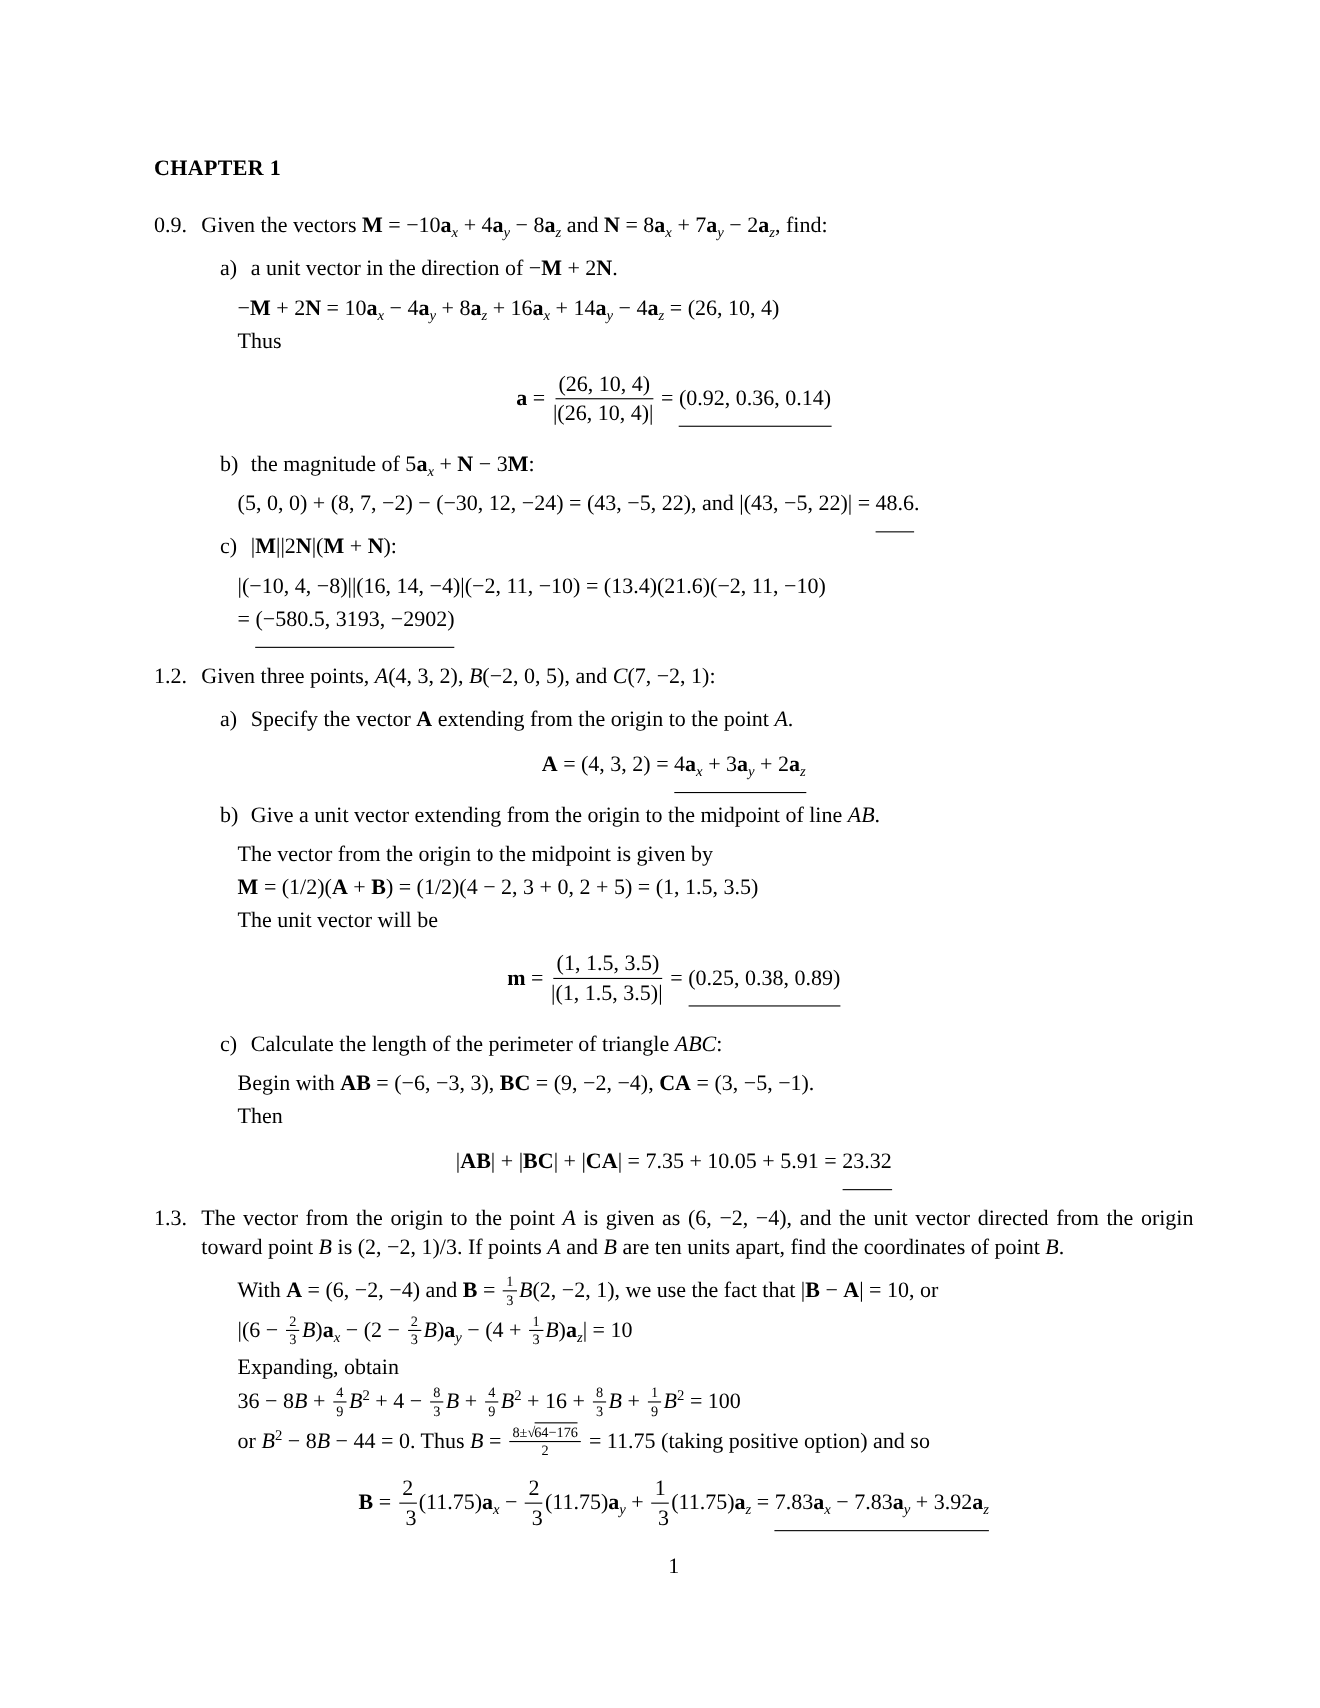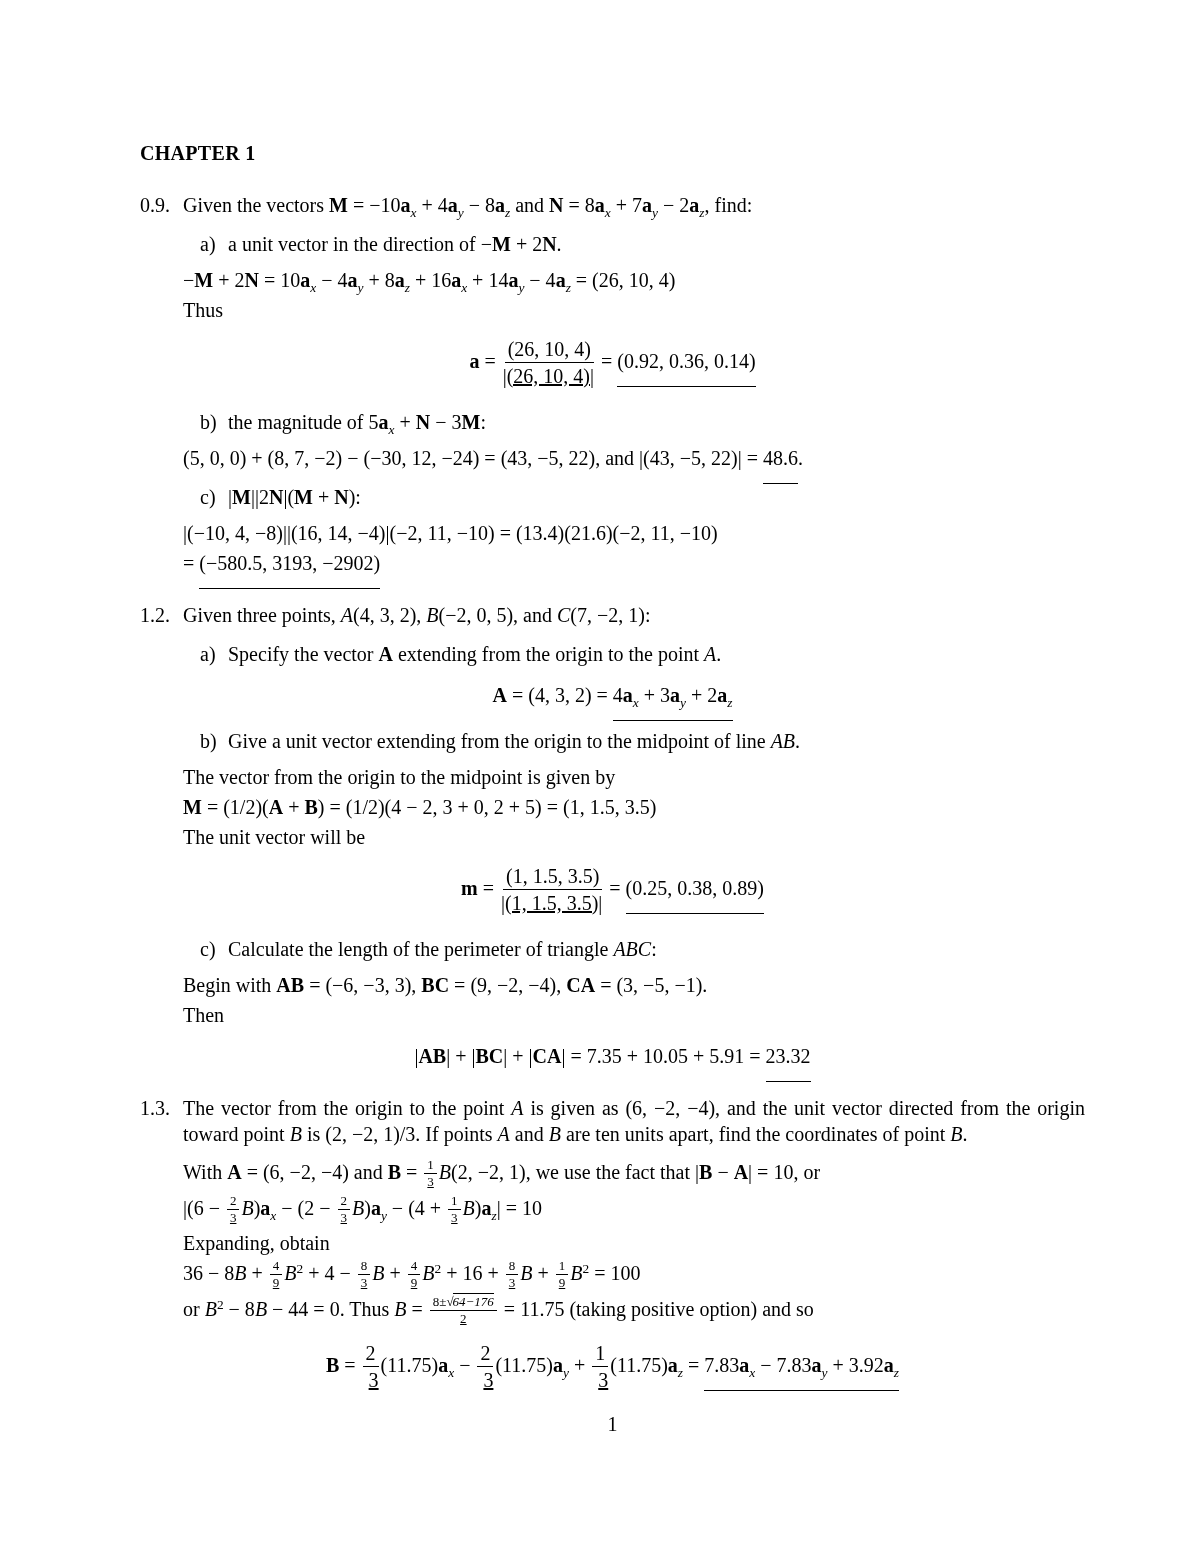"−M + 2N = 10ax" .para { margin-left: 43px -> 76px }
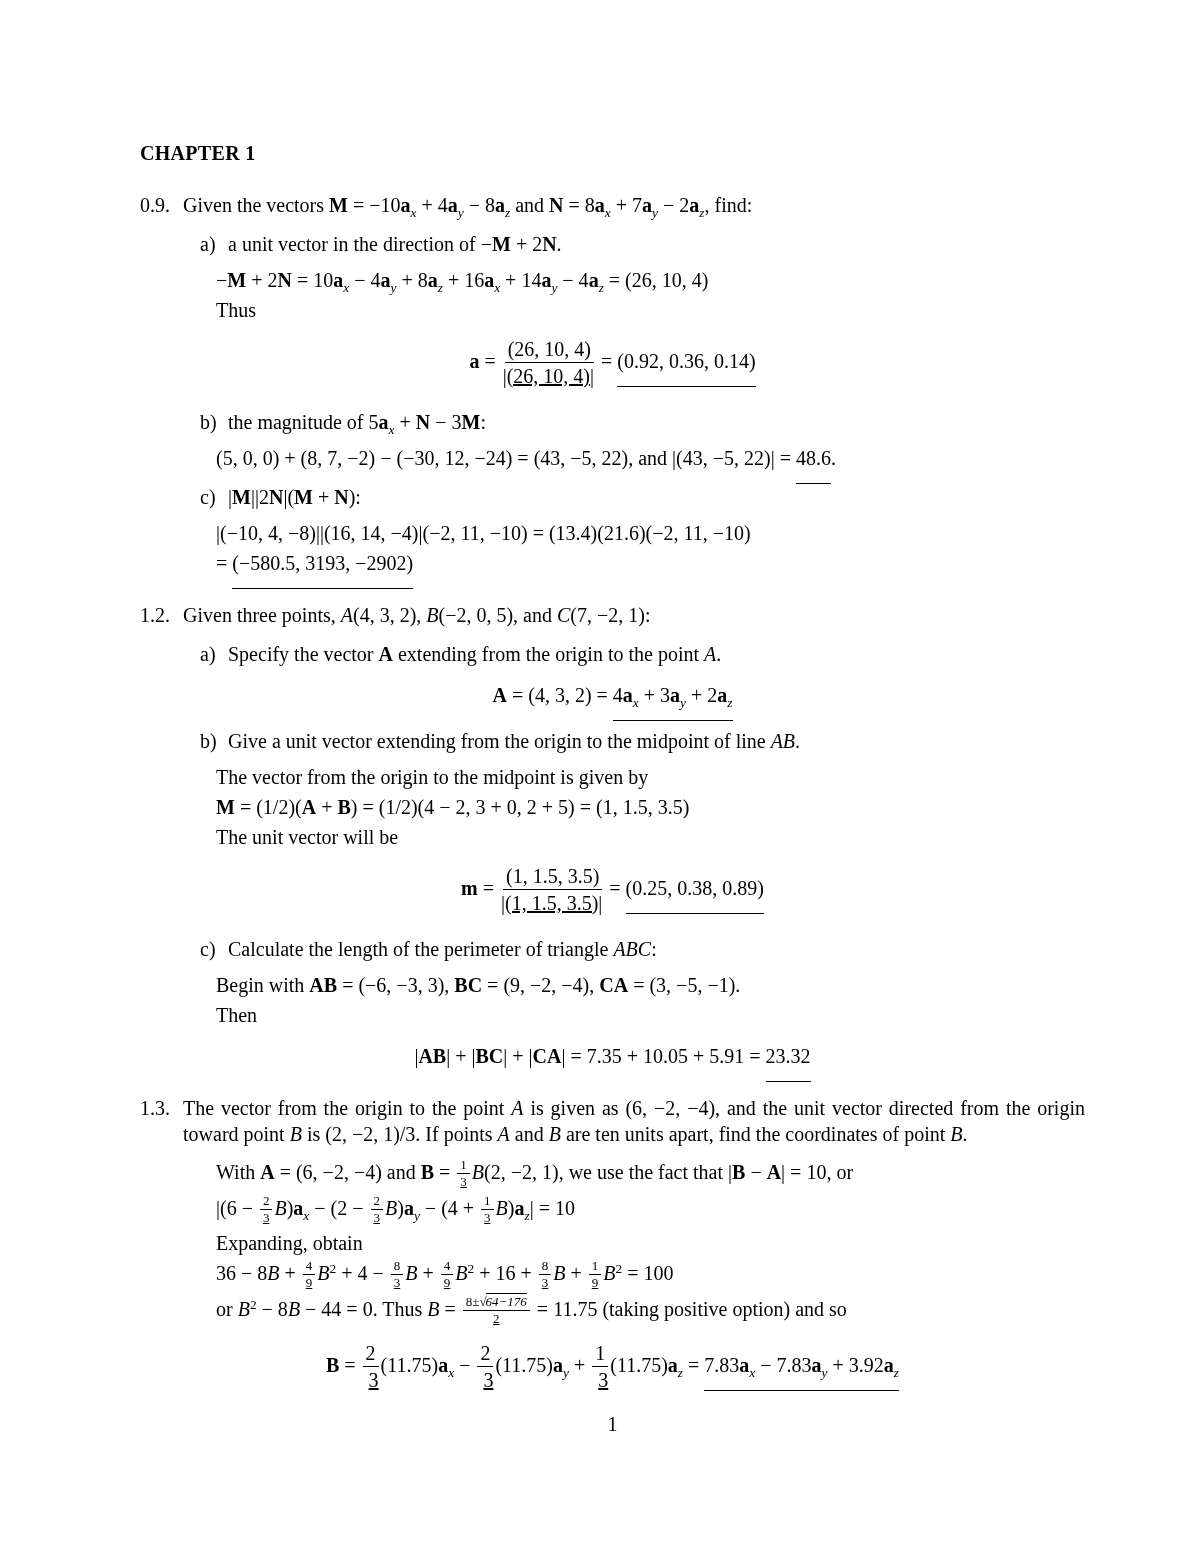"|(26, 10, 4)|" .frac .den { text-decoration: underline -> none }
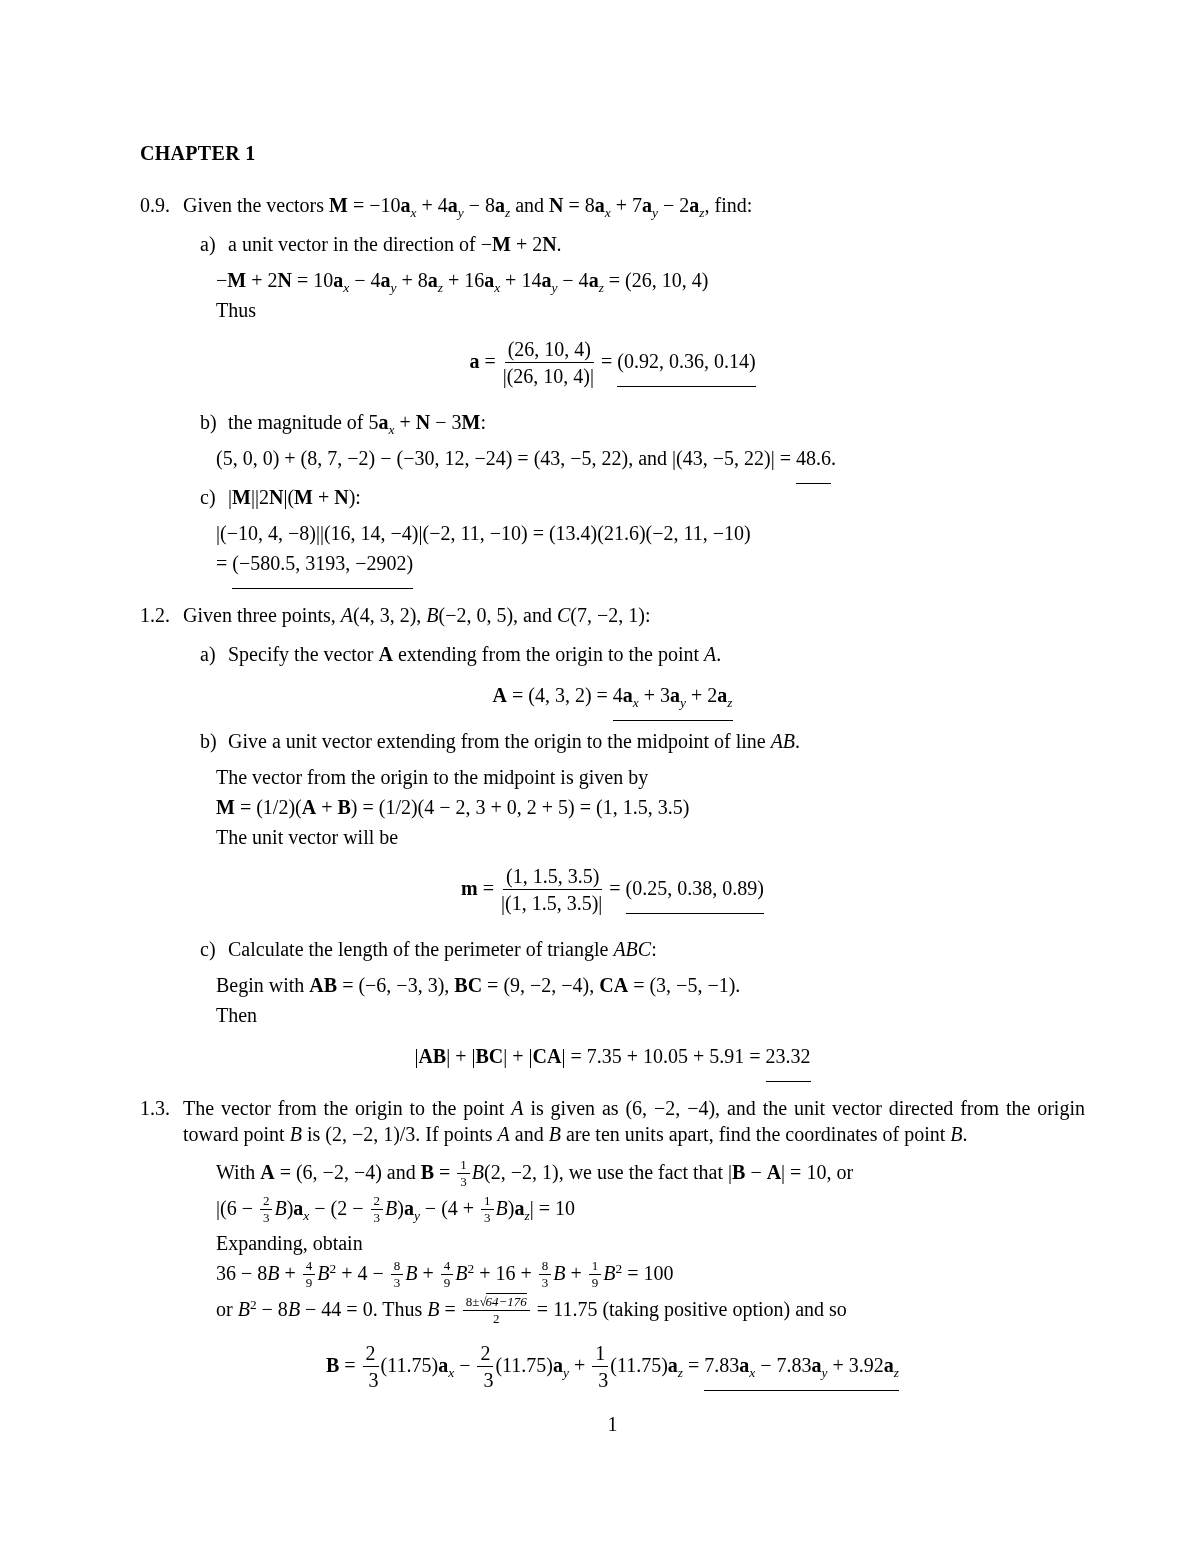"64−176" .radicand { font-style: italic -> none }
